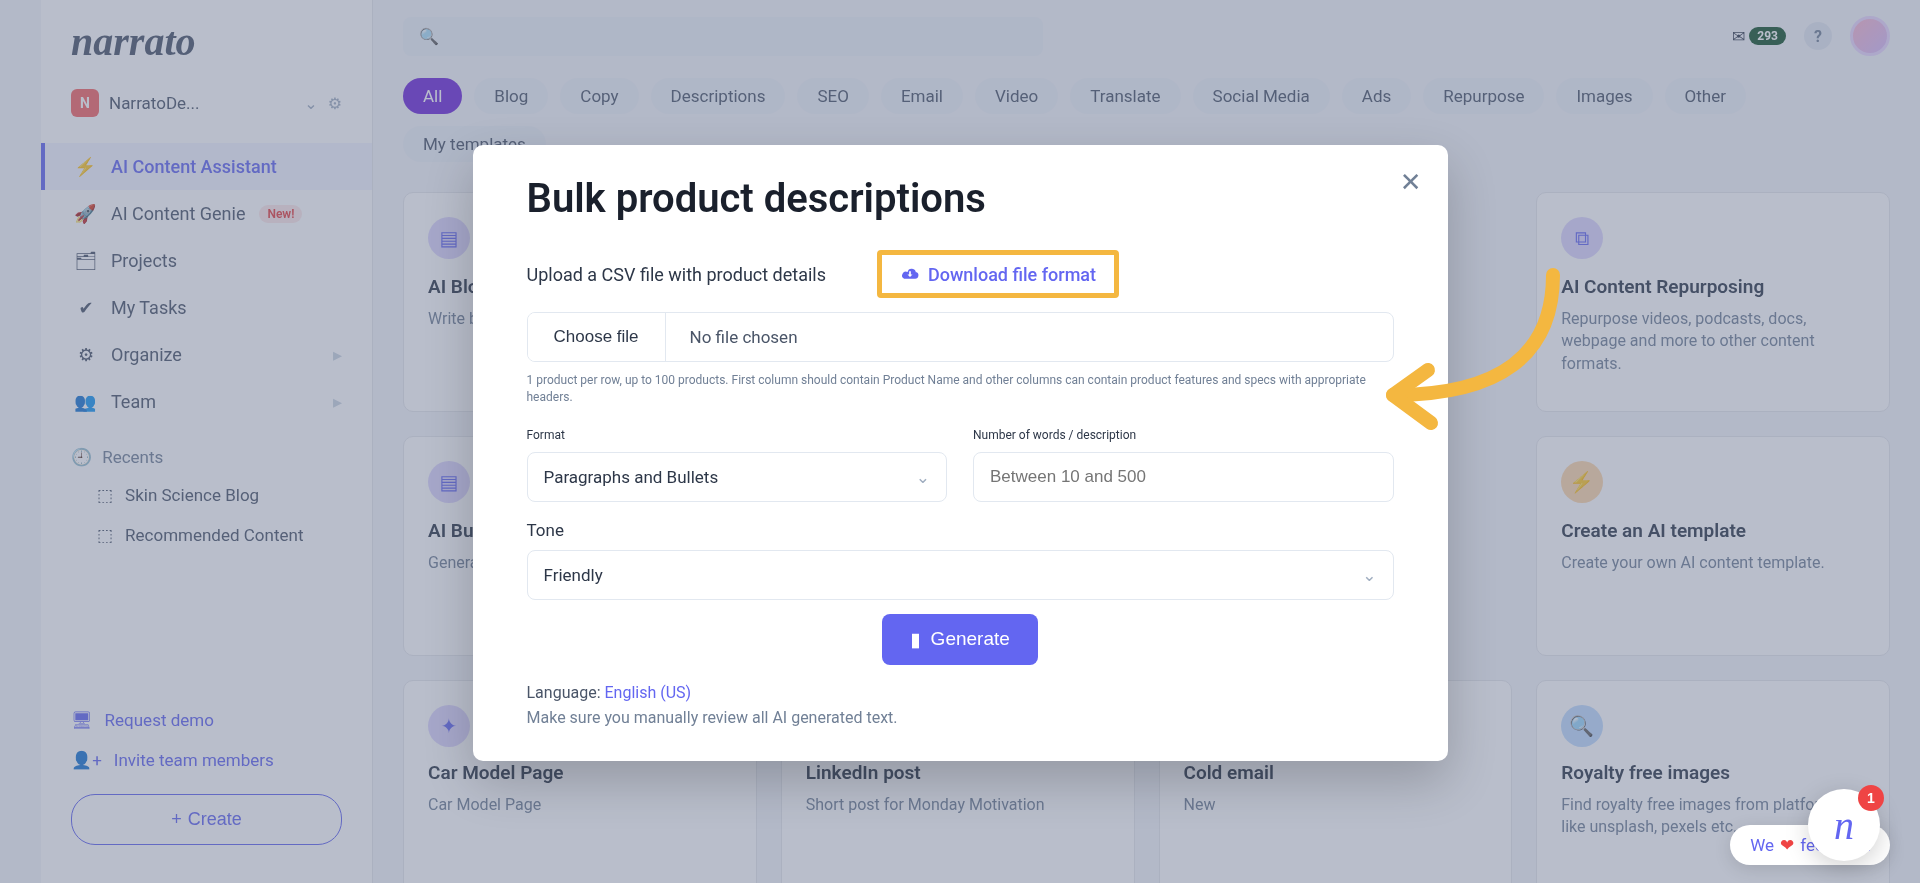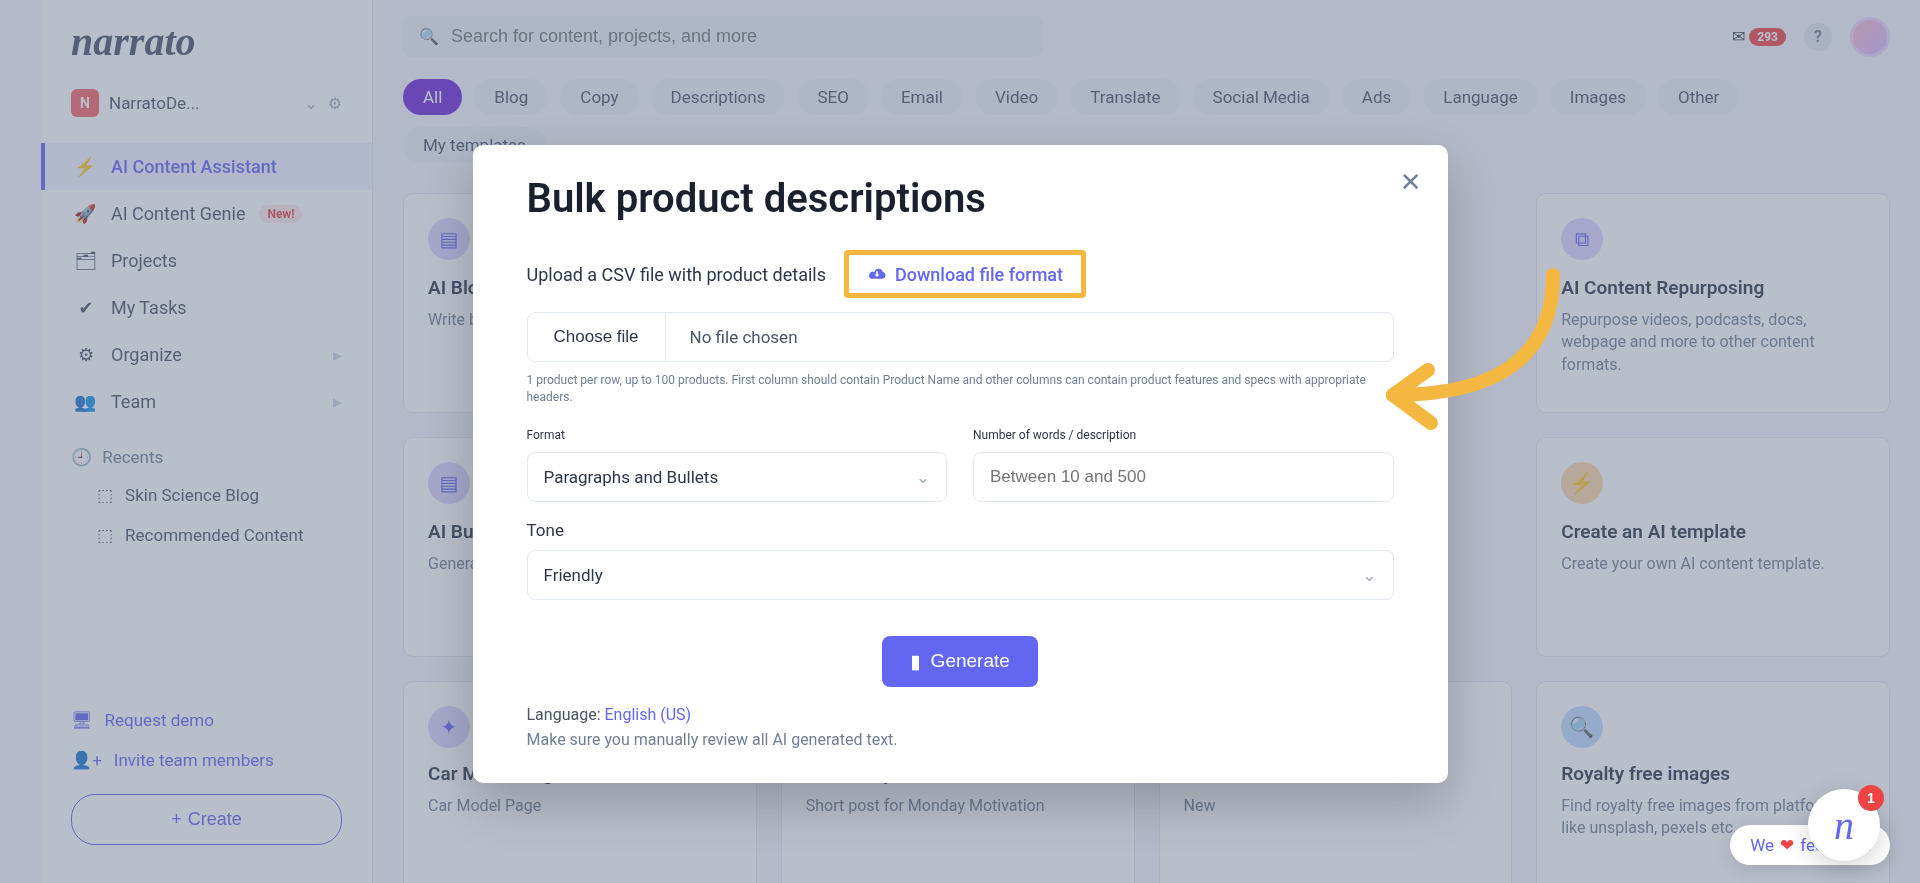"Search for content, projects, and" input.search-input { html: <input> -> none }
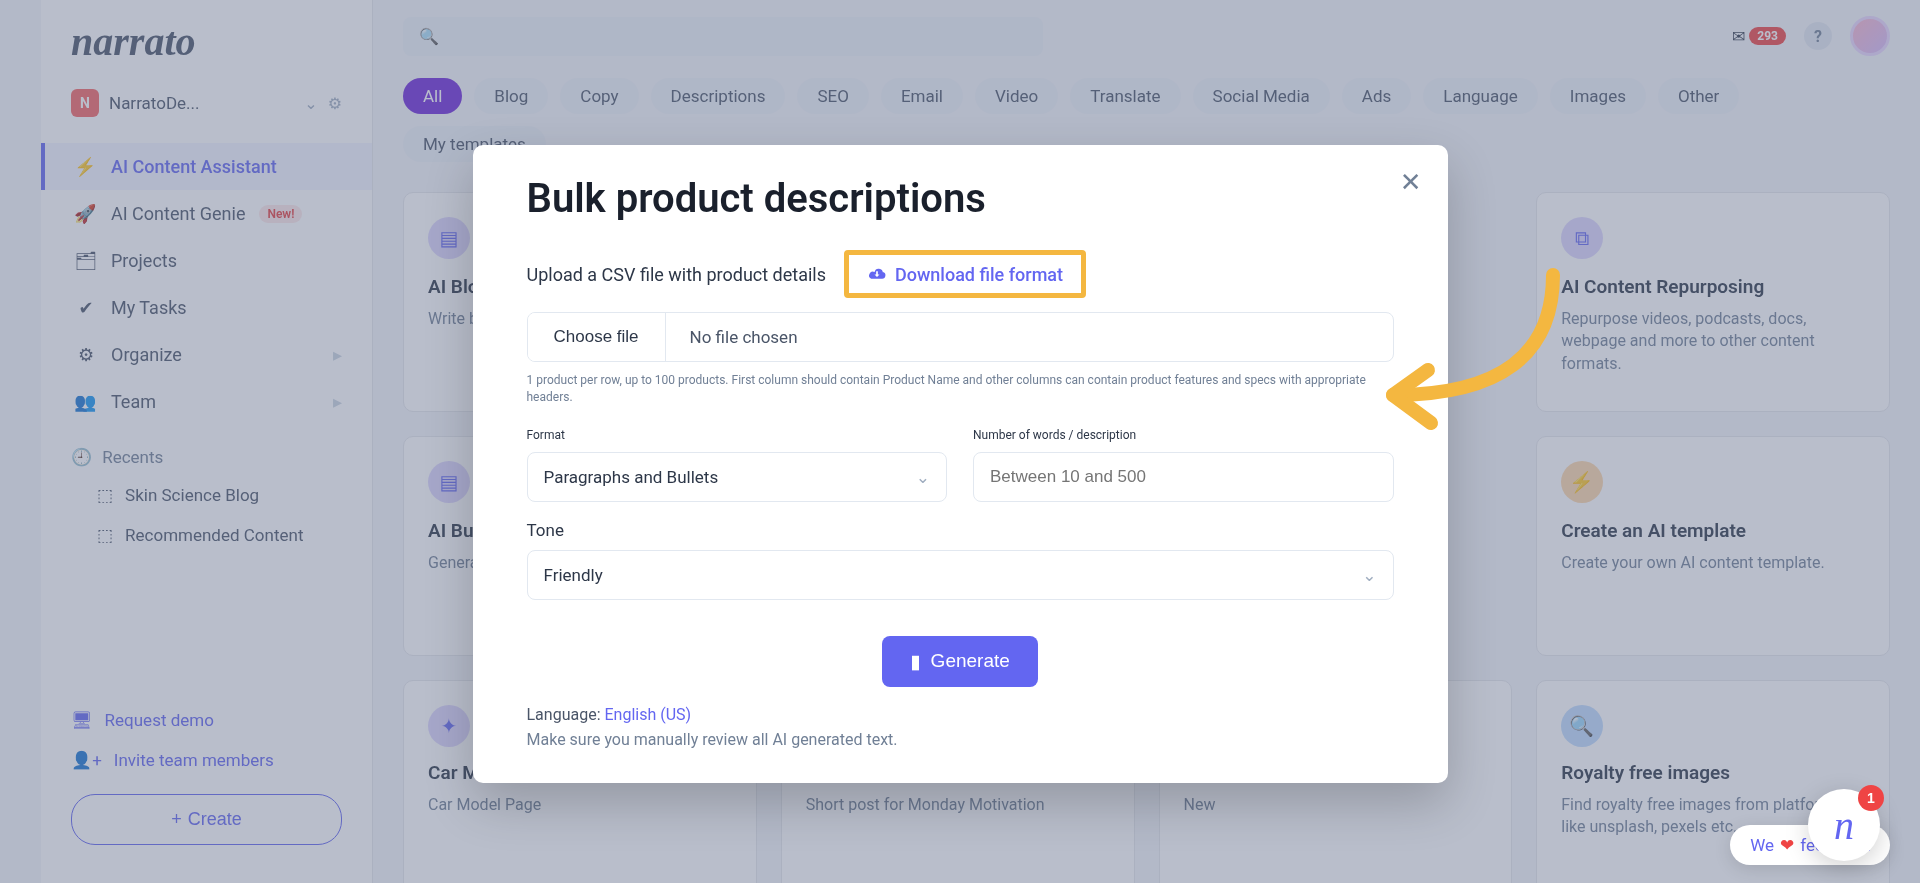"293" .count-pill { background: #ef4444 -> #14532d }
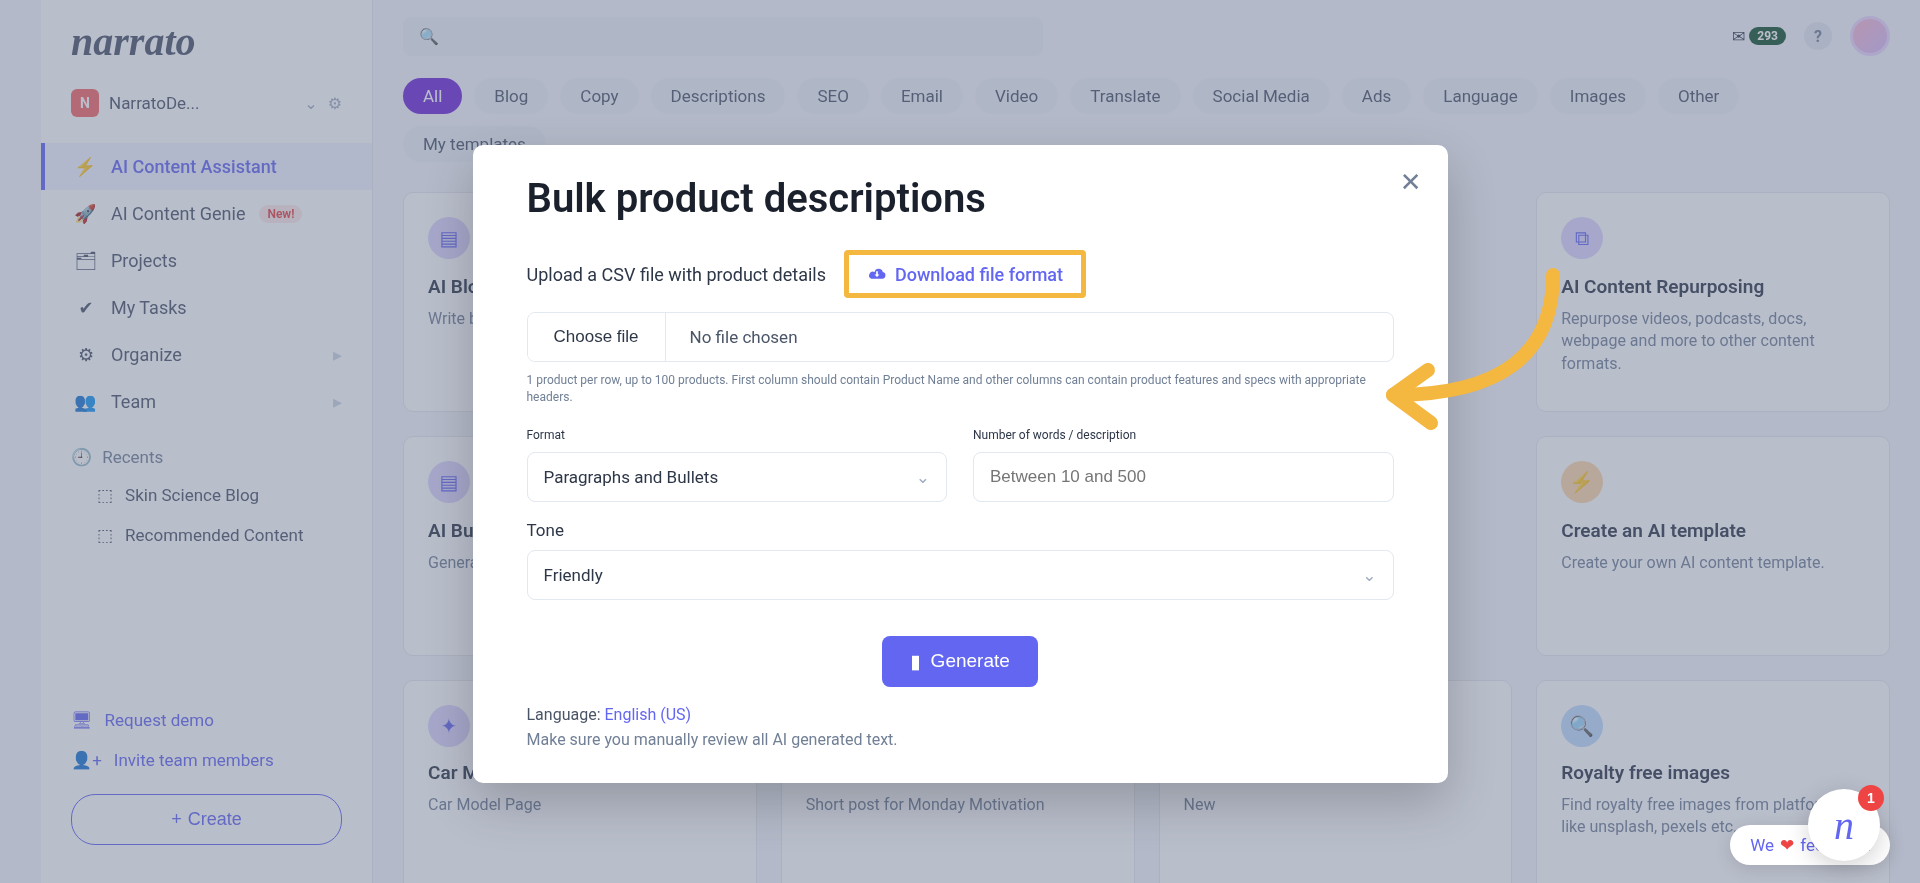"Language" div.cat-pill { text: Language -> Repurpose }
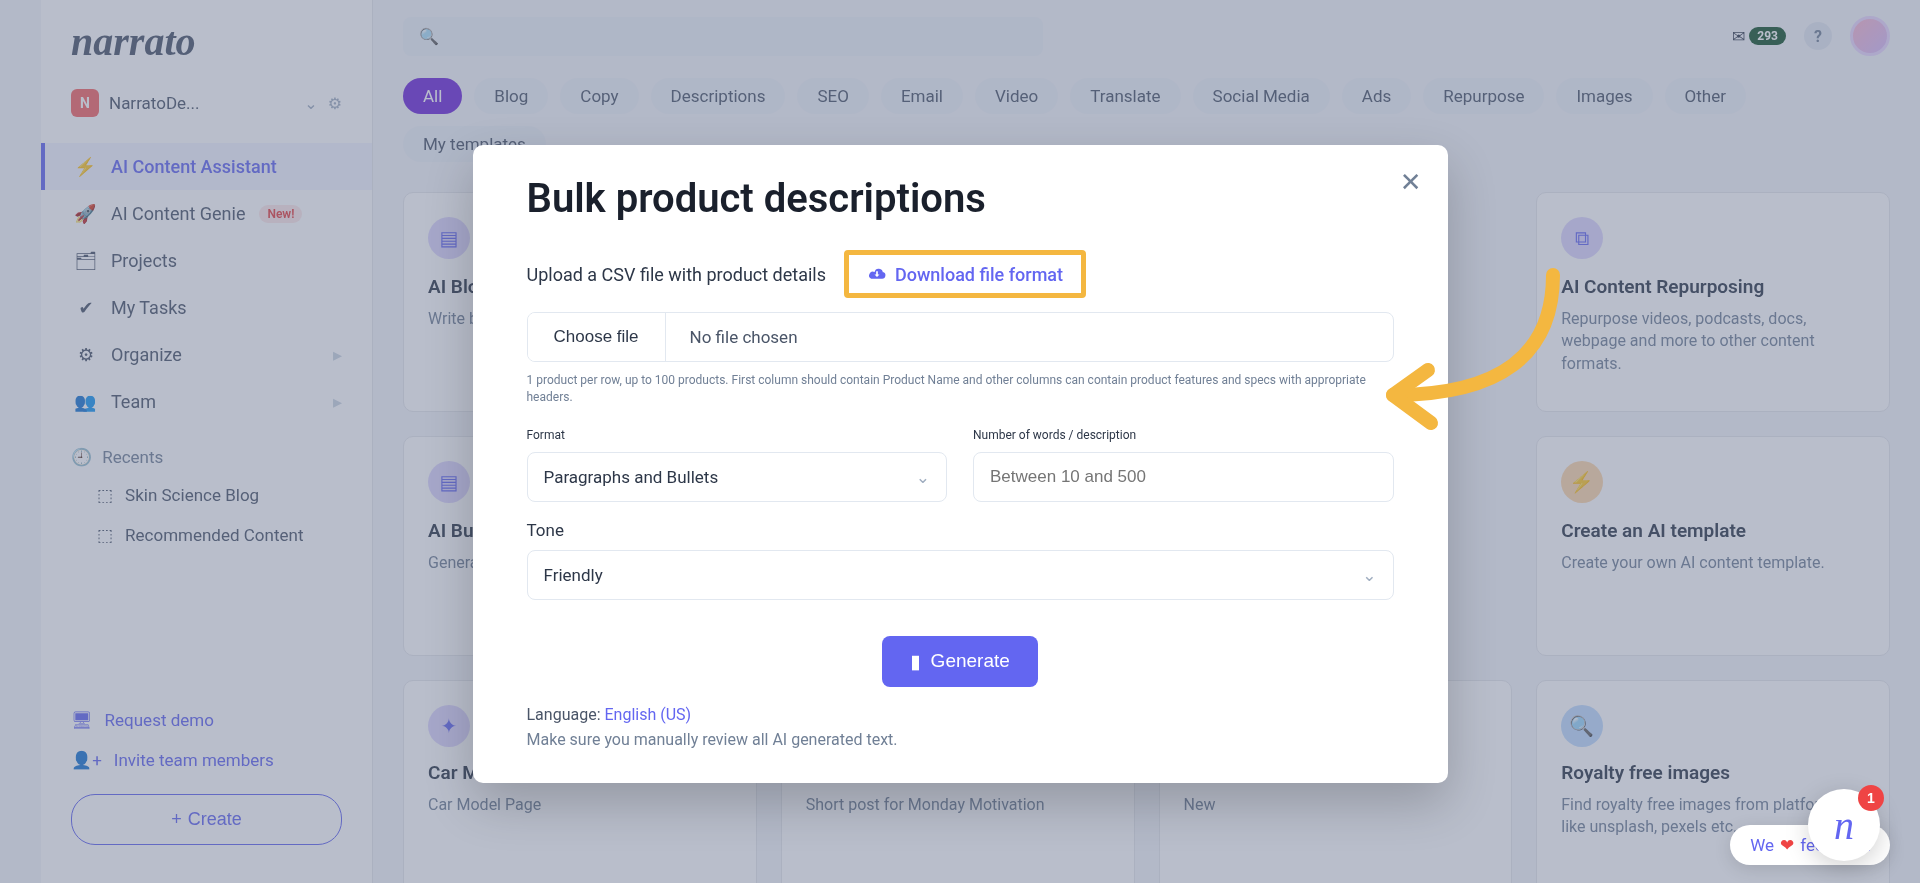"Download file format" .highlight-box { margin-left: none -> 33px }
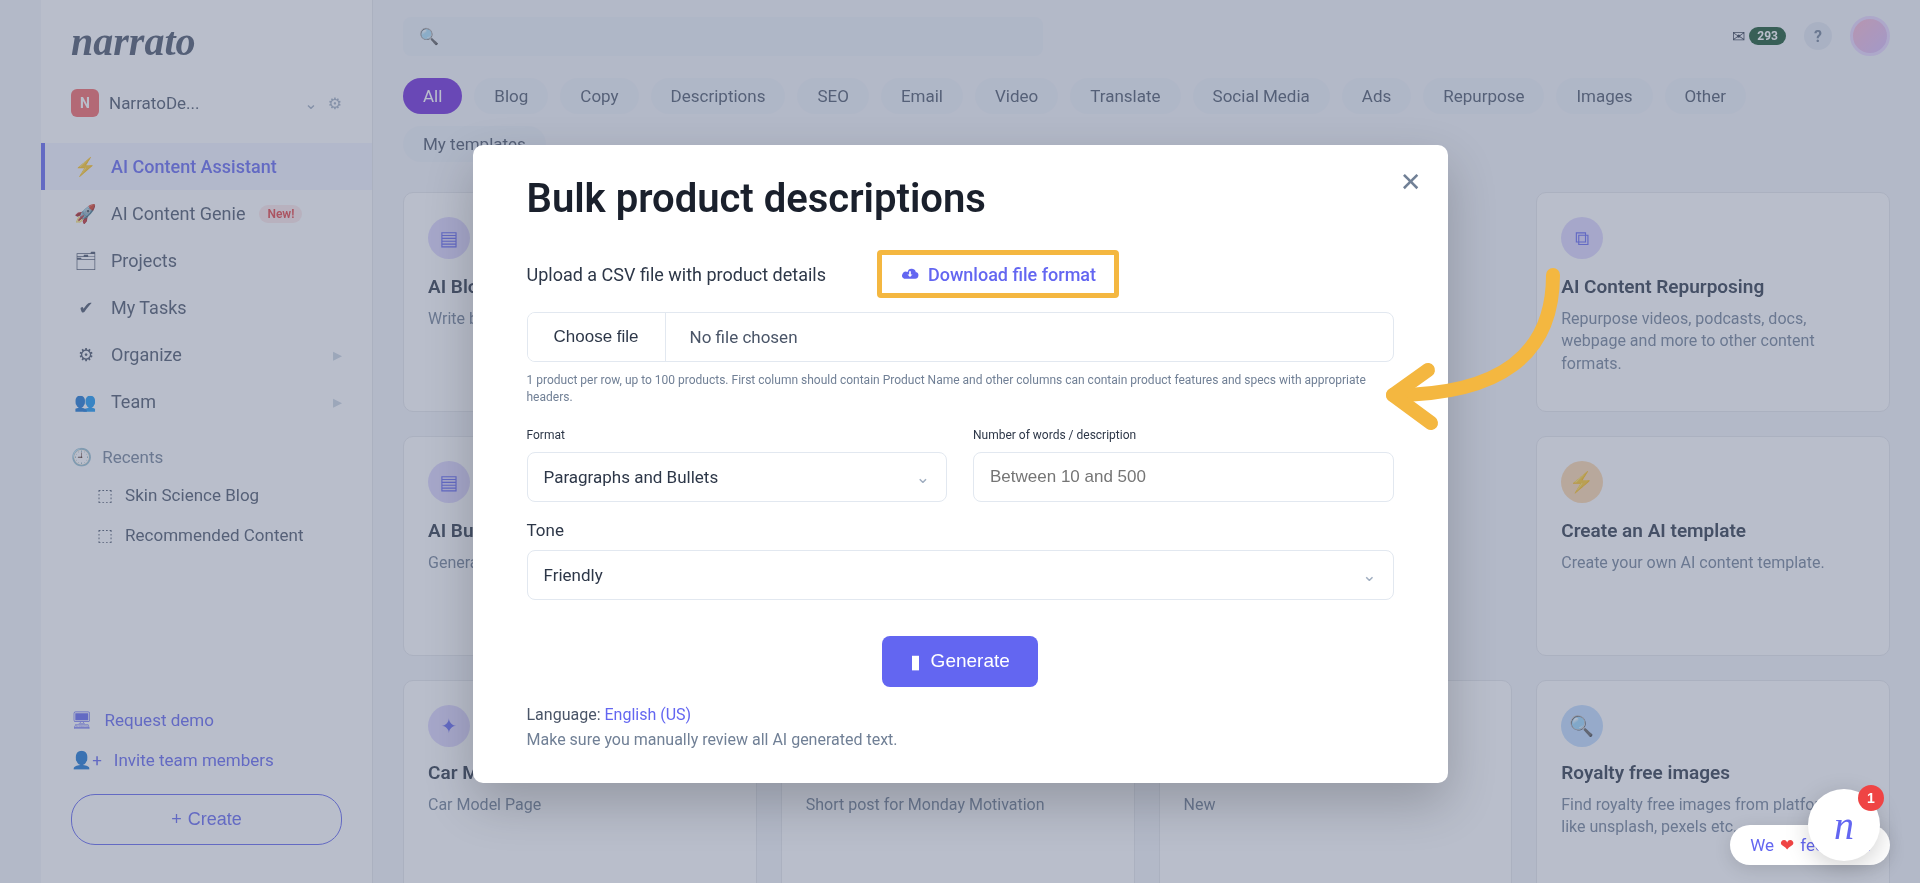"Tone" .tone-row { margin-bottom: 36px -> 14px }
